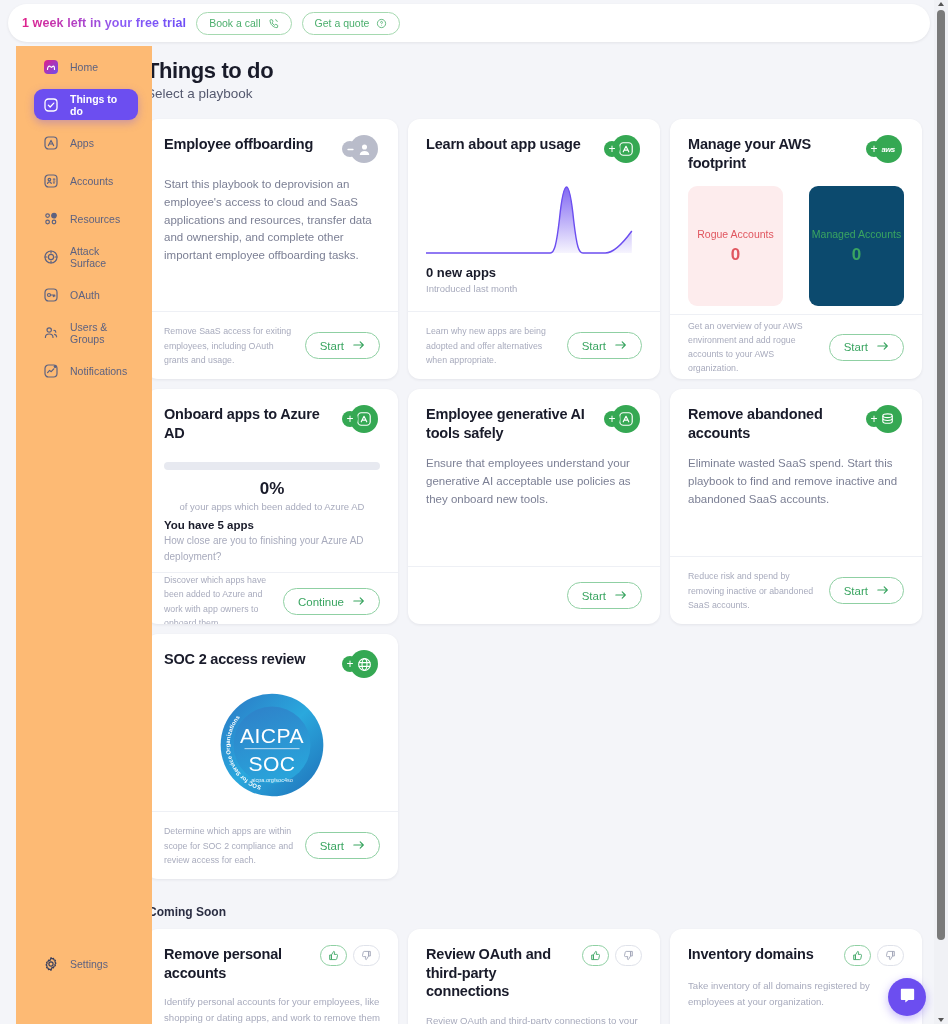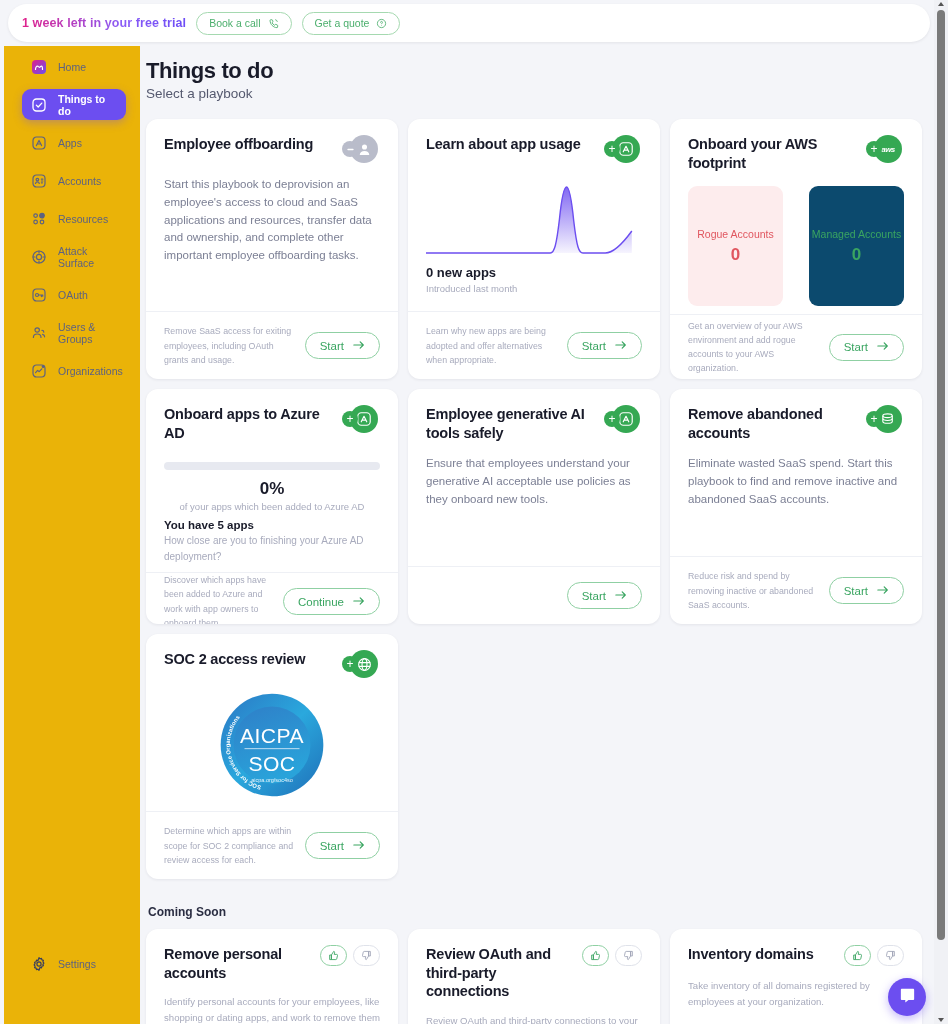"Home" .sidebar { background: #eab308 -> #fdba74; left: 4px -> 16px }
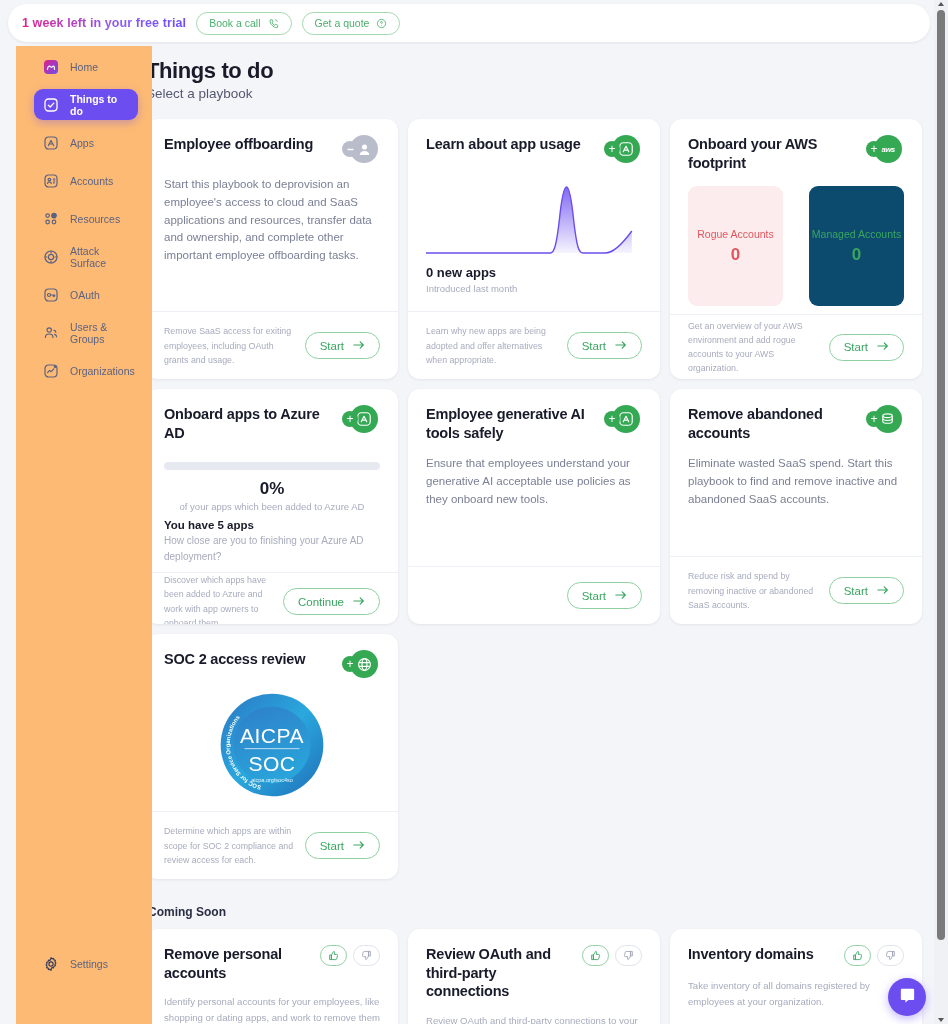"Onboard your AWS footprint" div.card-title { text: Onboard -> Manage }
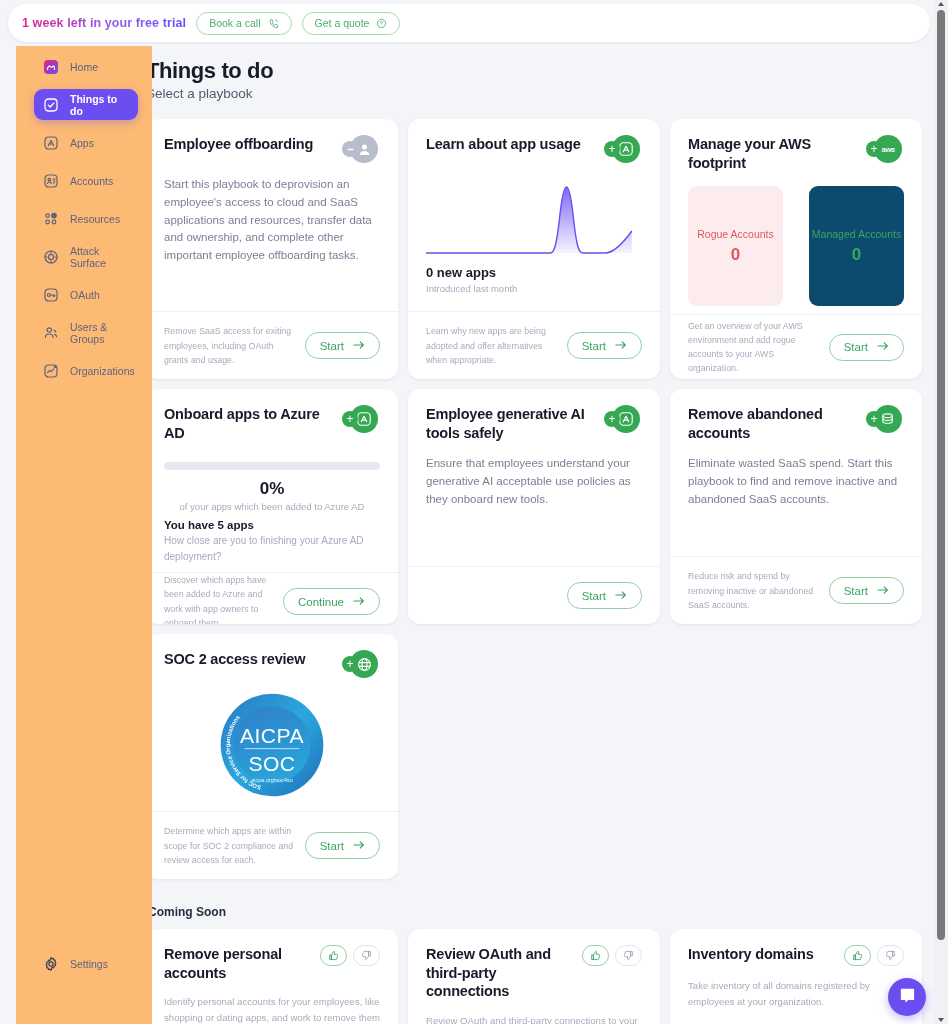"Organizations" span { text: Organizations -> Notifications }
